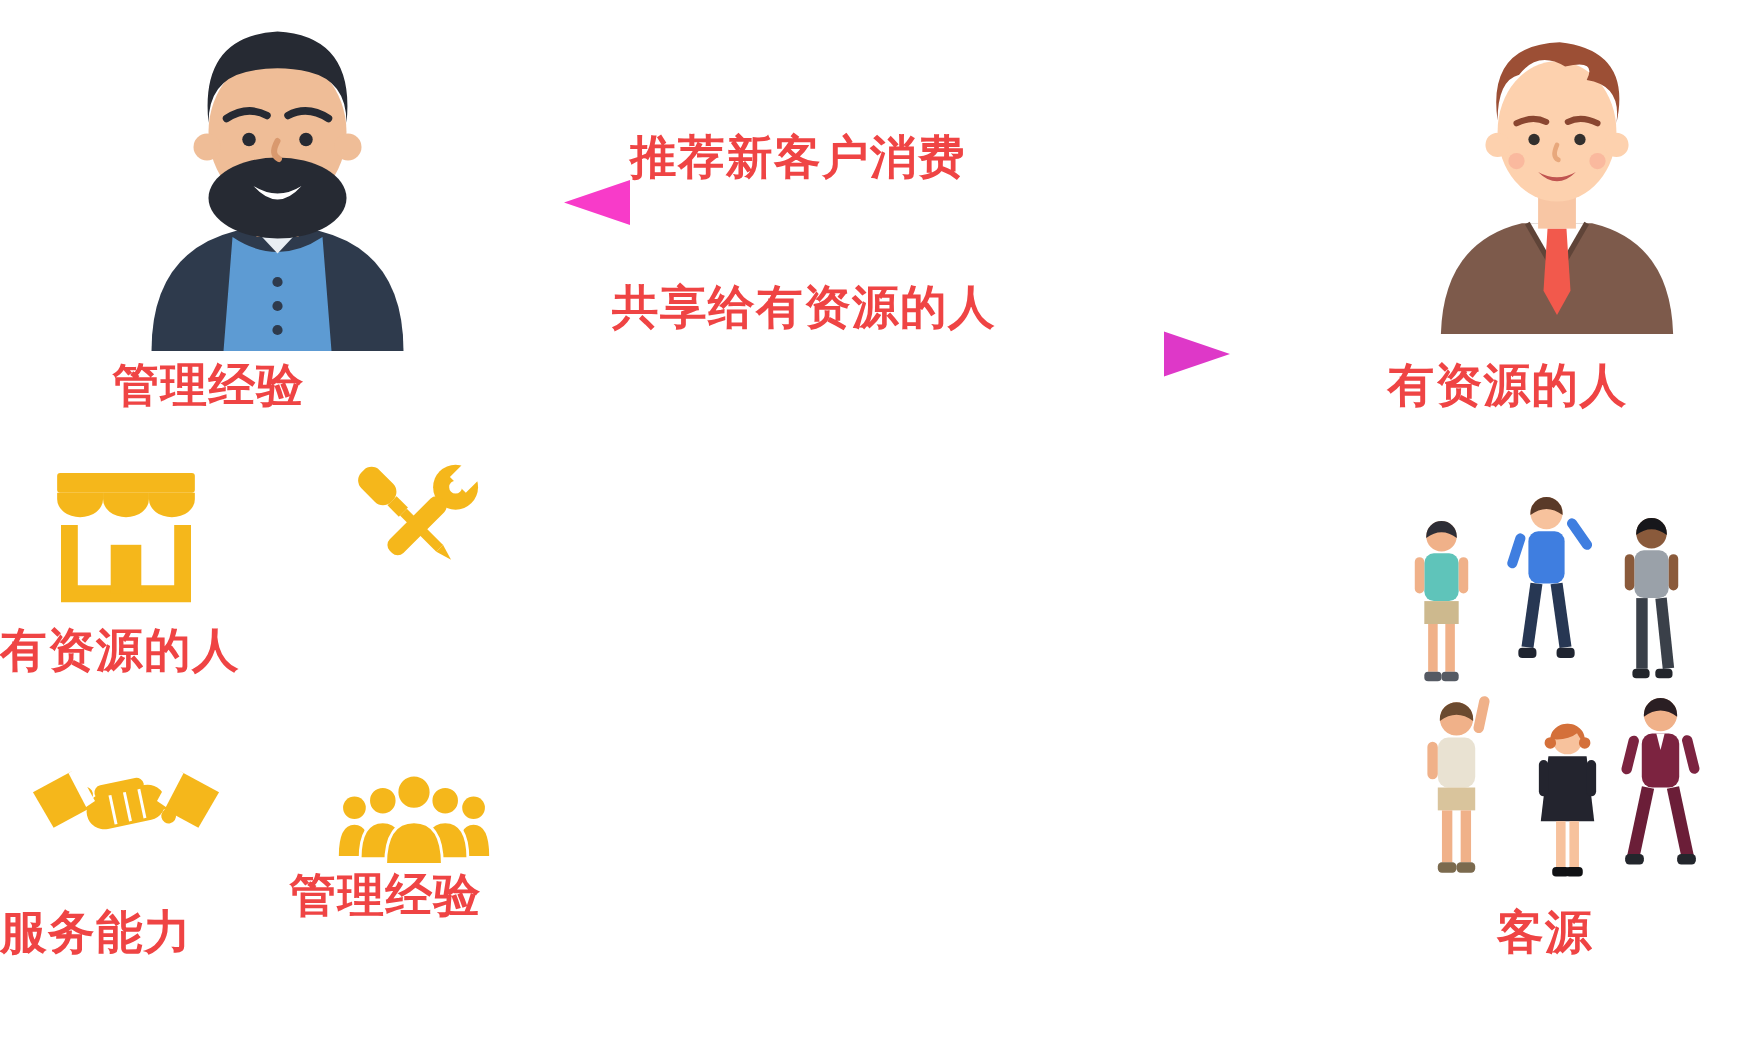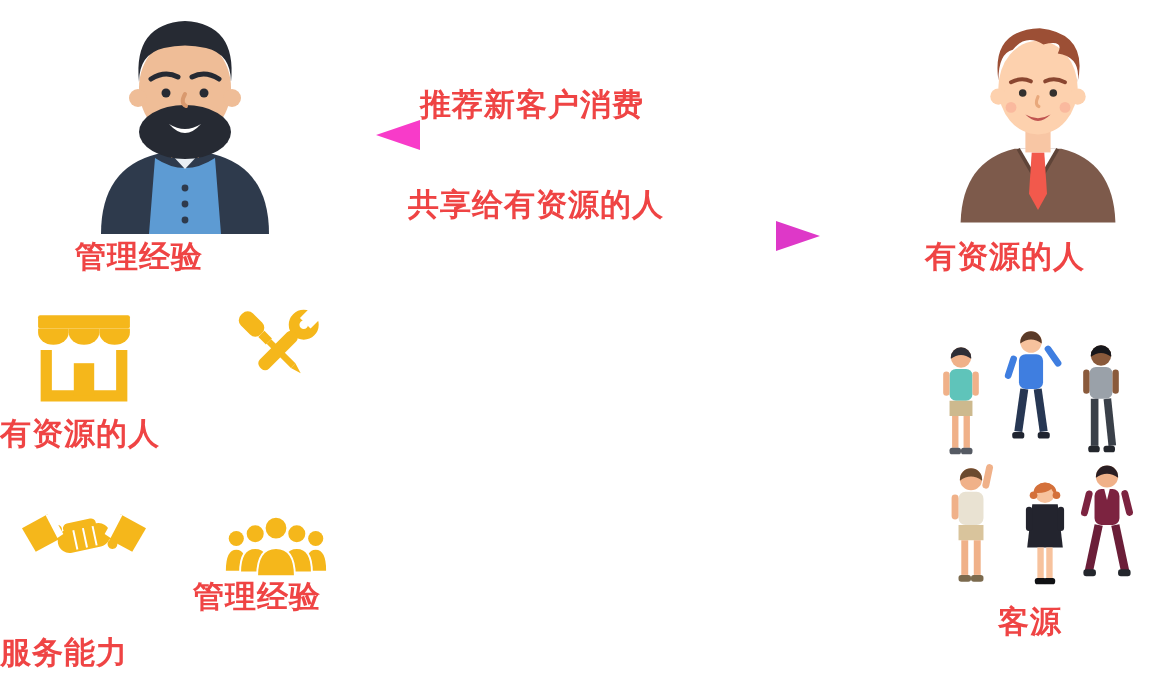"服务能力" .label-service { margin-top: 31px -> none }
